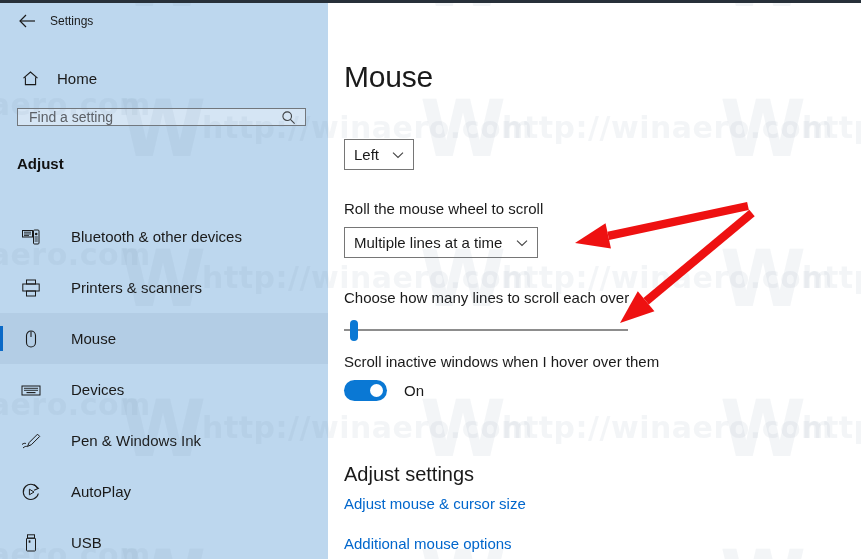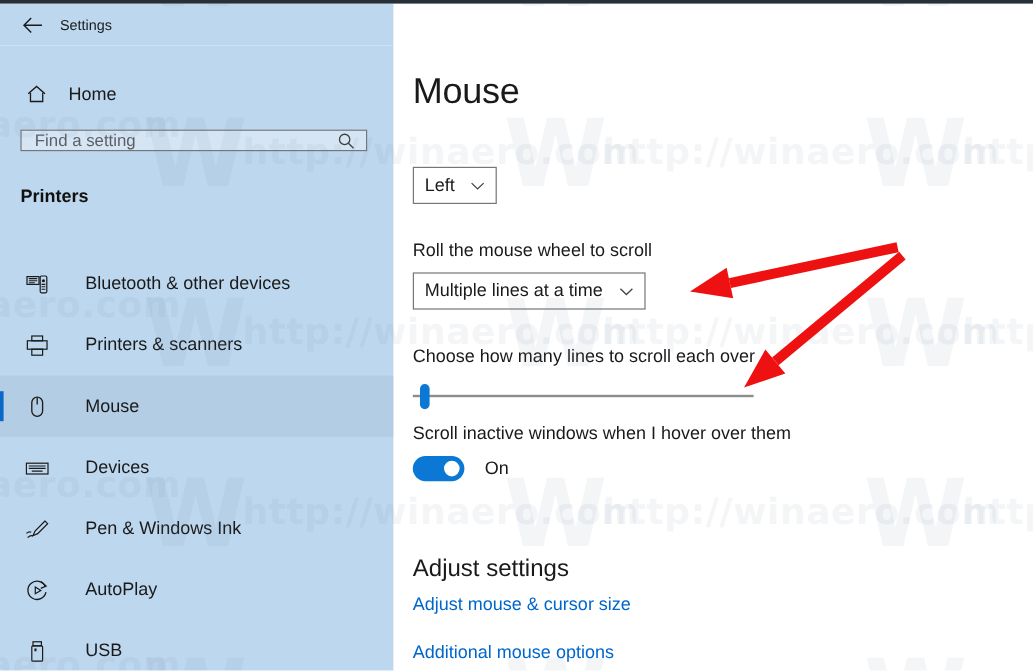"Printers" div.section-heading { text: Printers -> Adjust }
